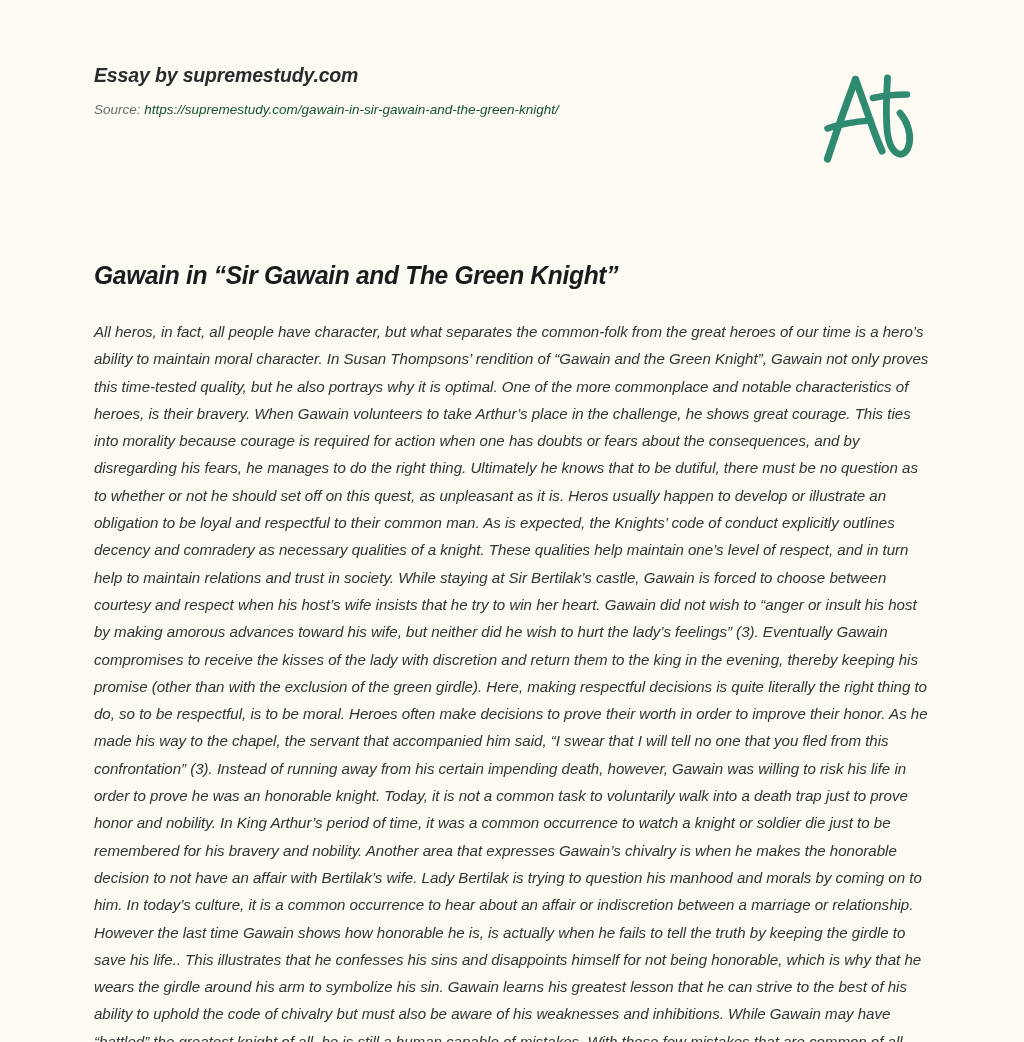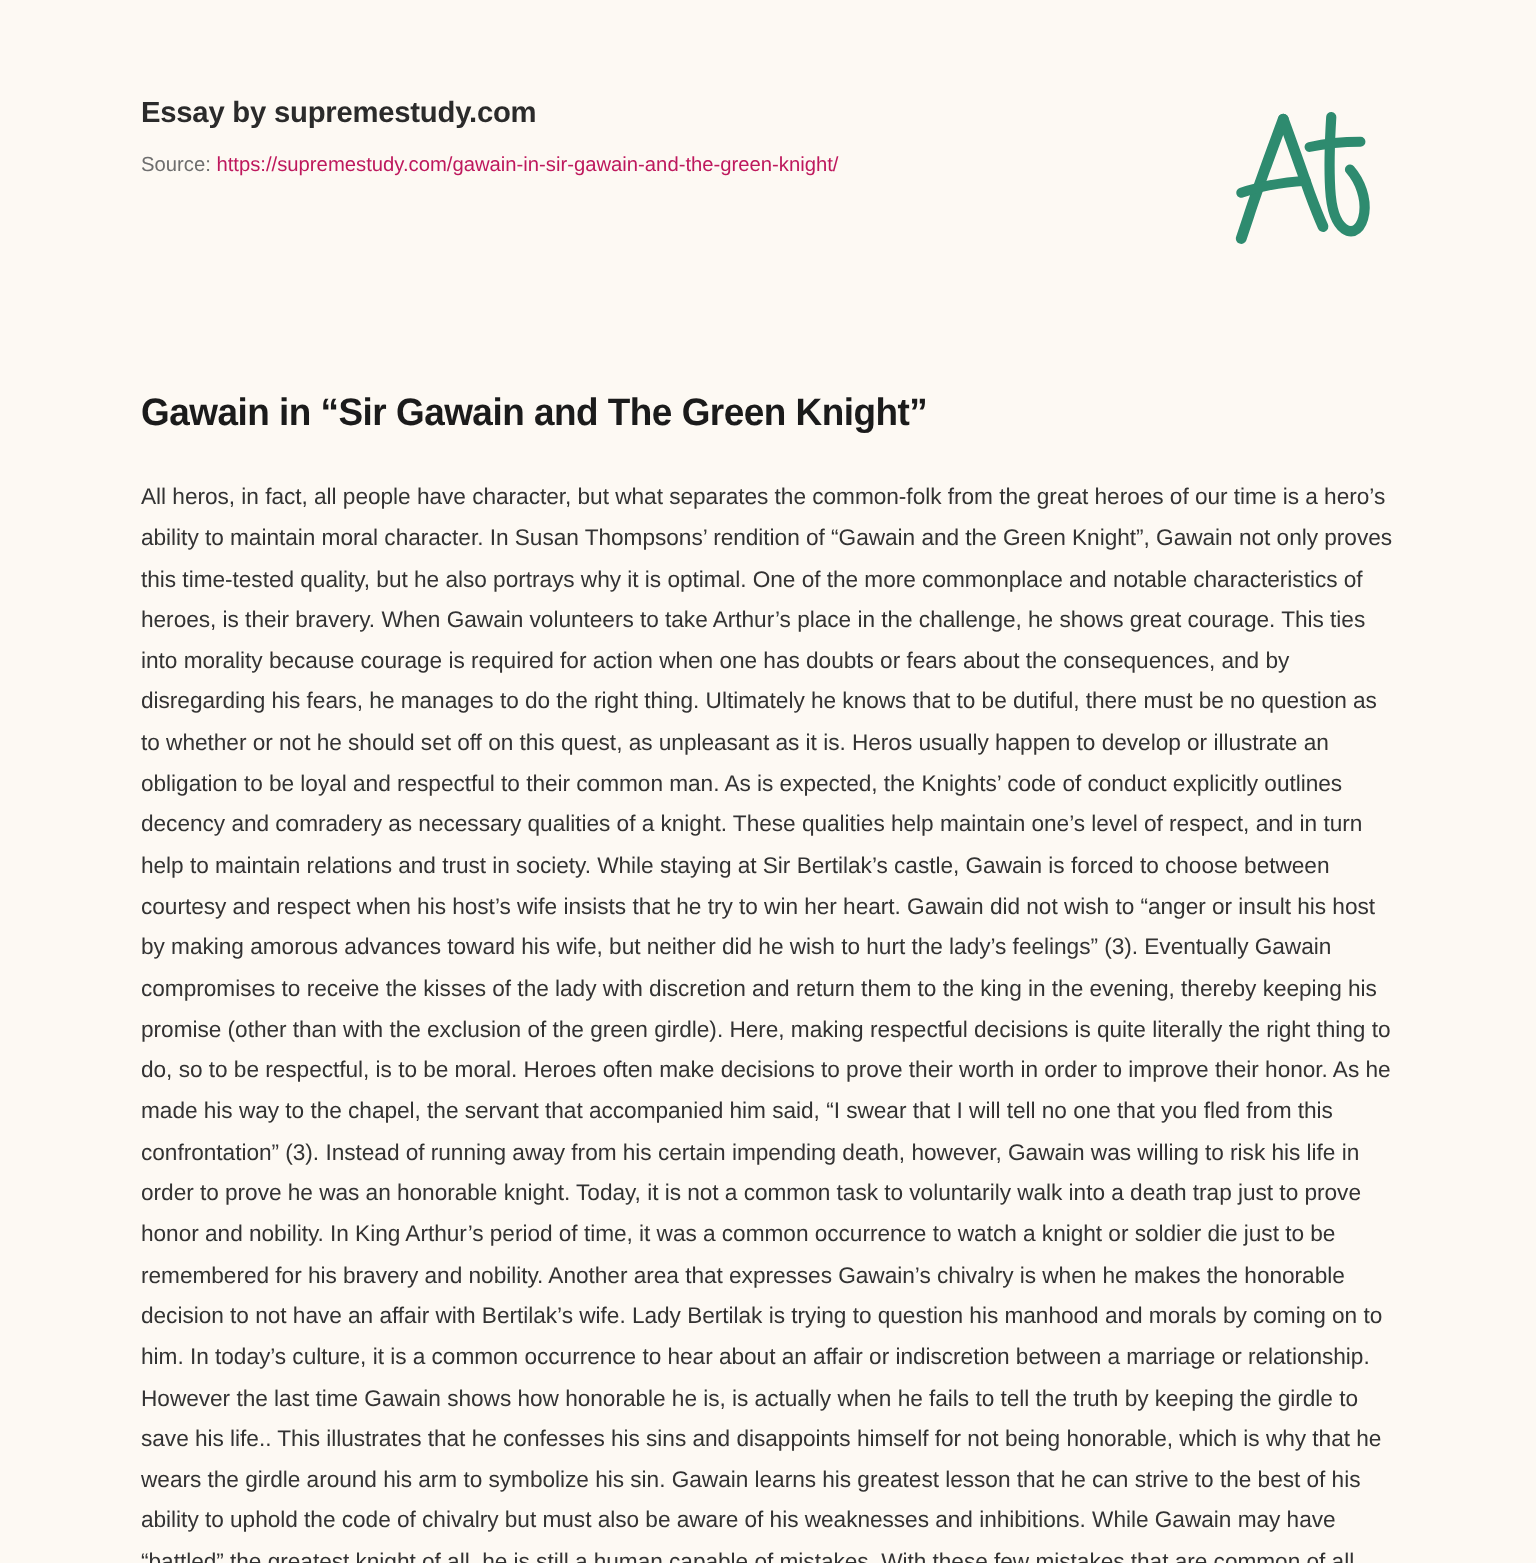"Essay by supremestudy.com" .page { font-style: none -> italic }
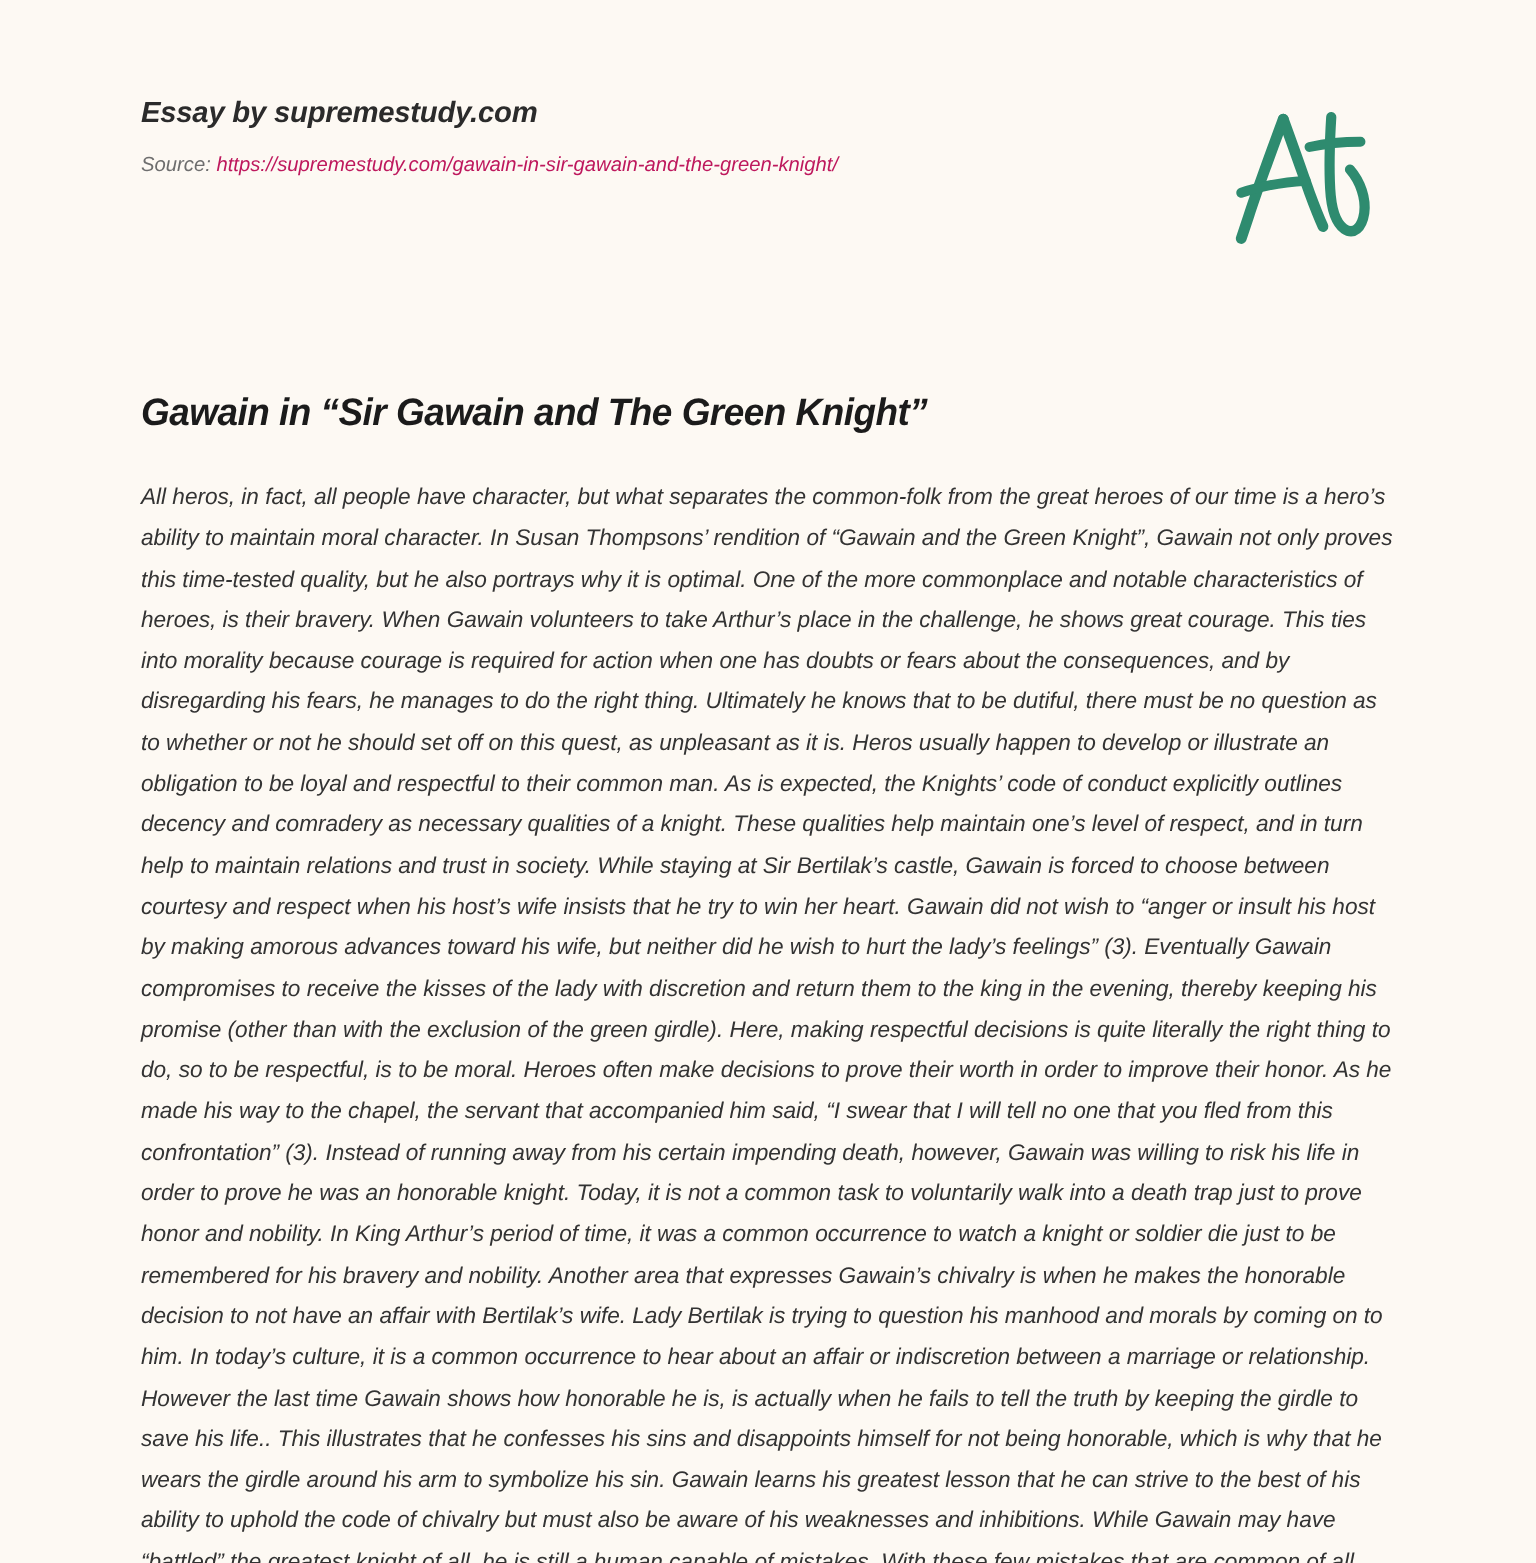"https://supremestudy.com/gawain-in-sir-g" .source-url { color: #be185d -> #14532d }
